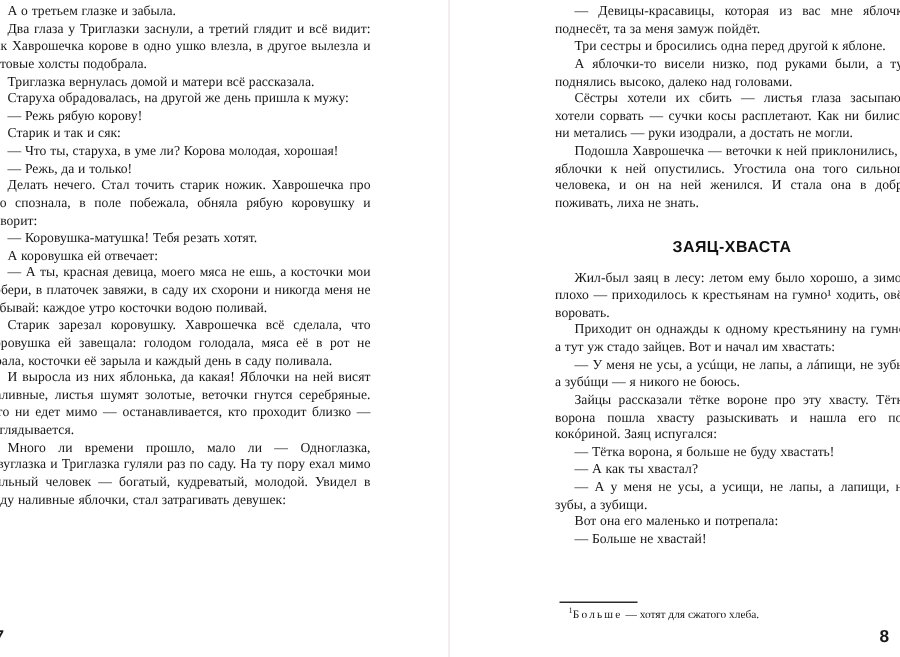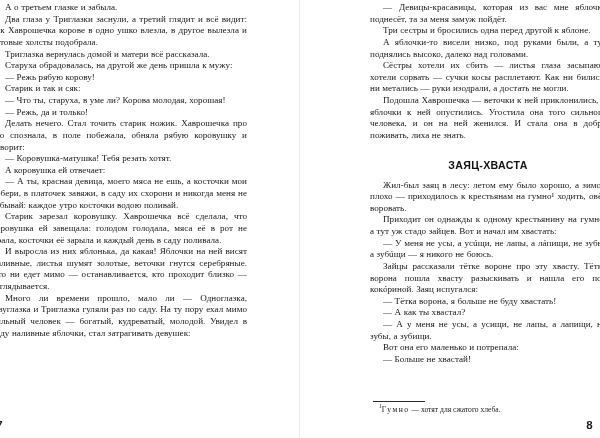"Гумно" span.fn-term { text: Гумно -> Больше }
